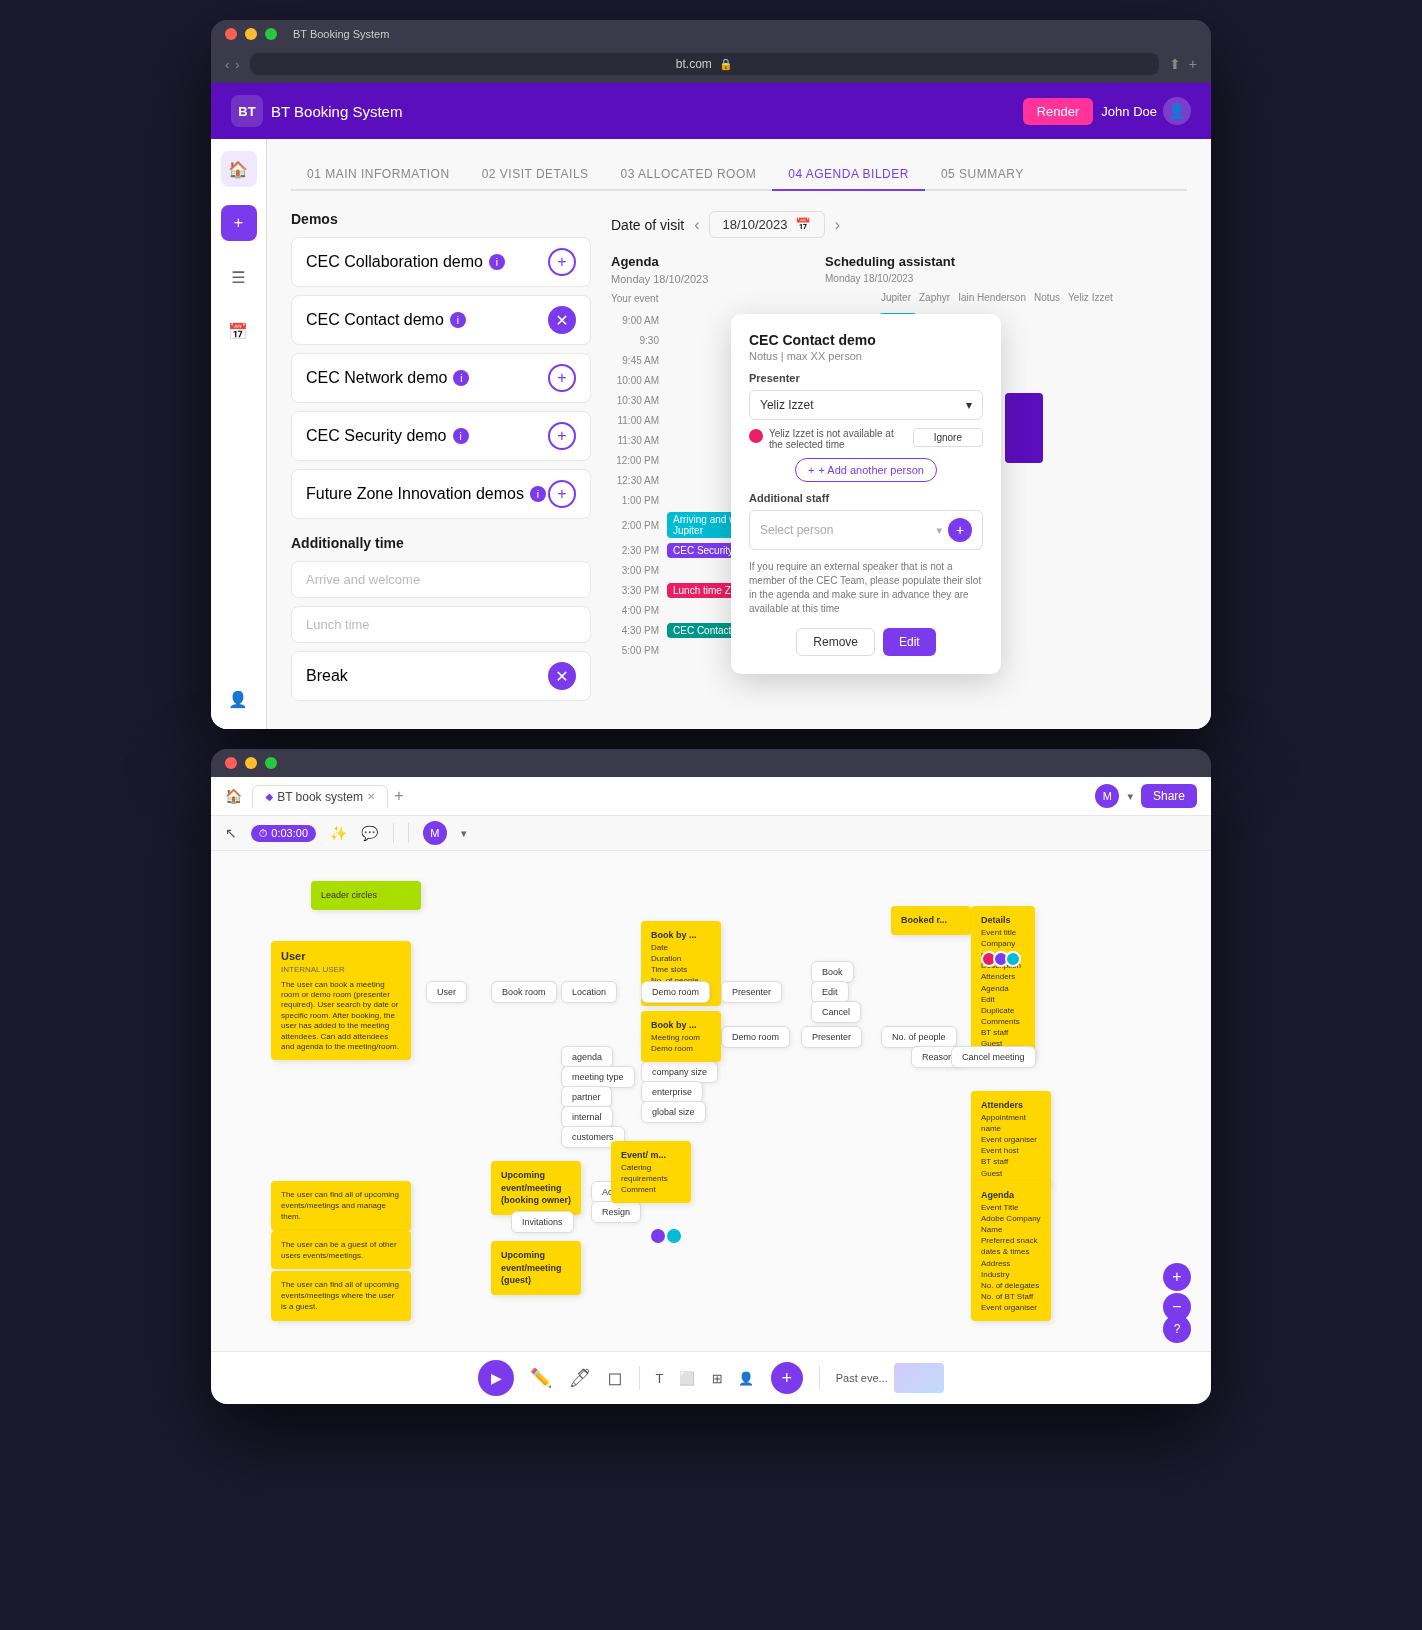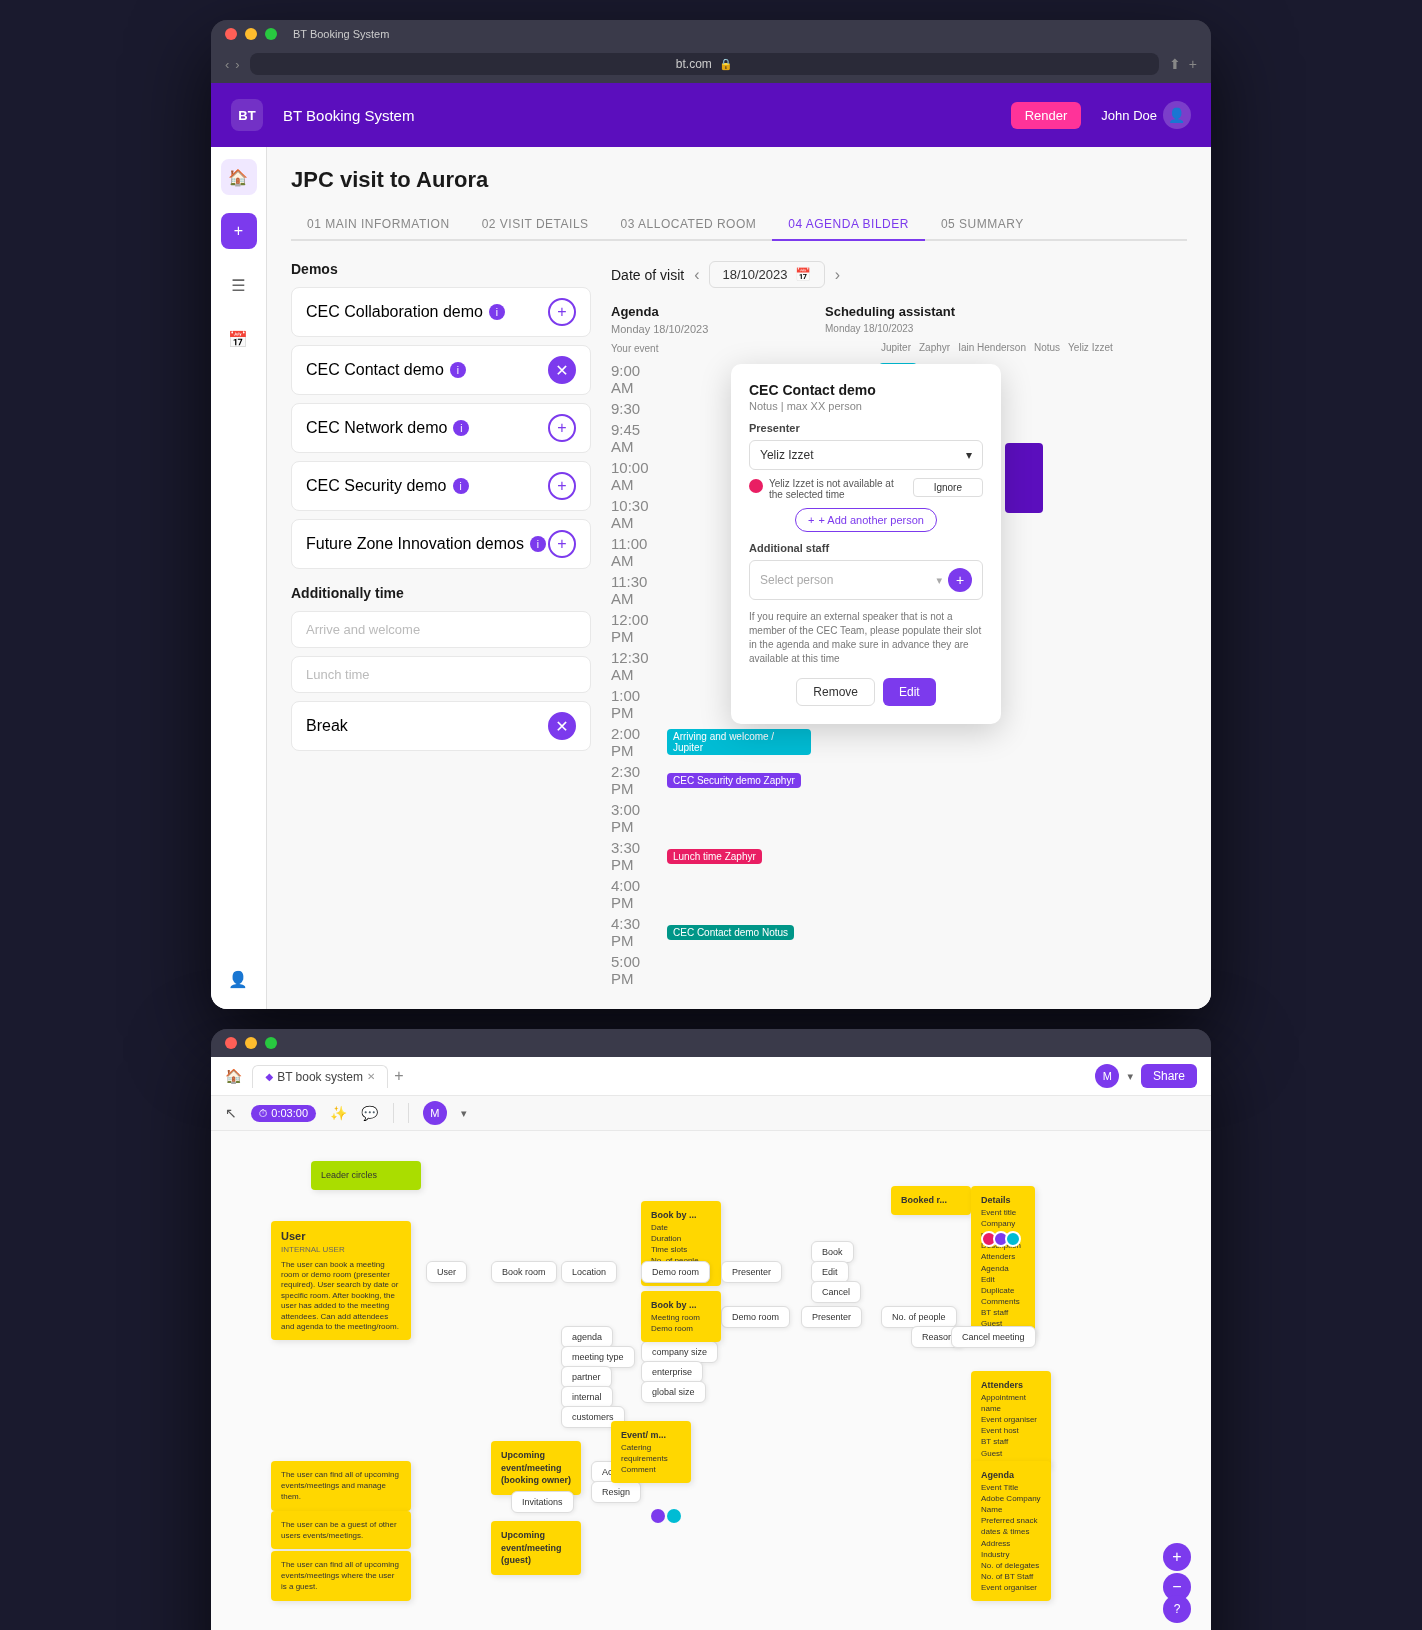"BT" .top-nav { gap: 20px -> 8px; height: 64px -> 56px }
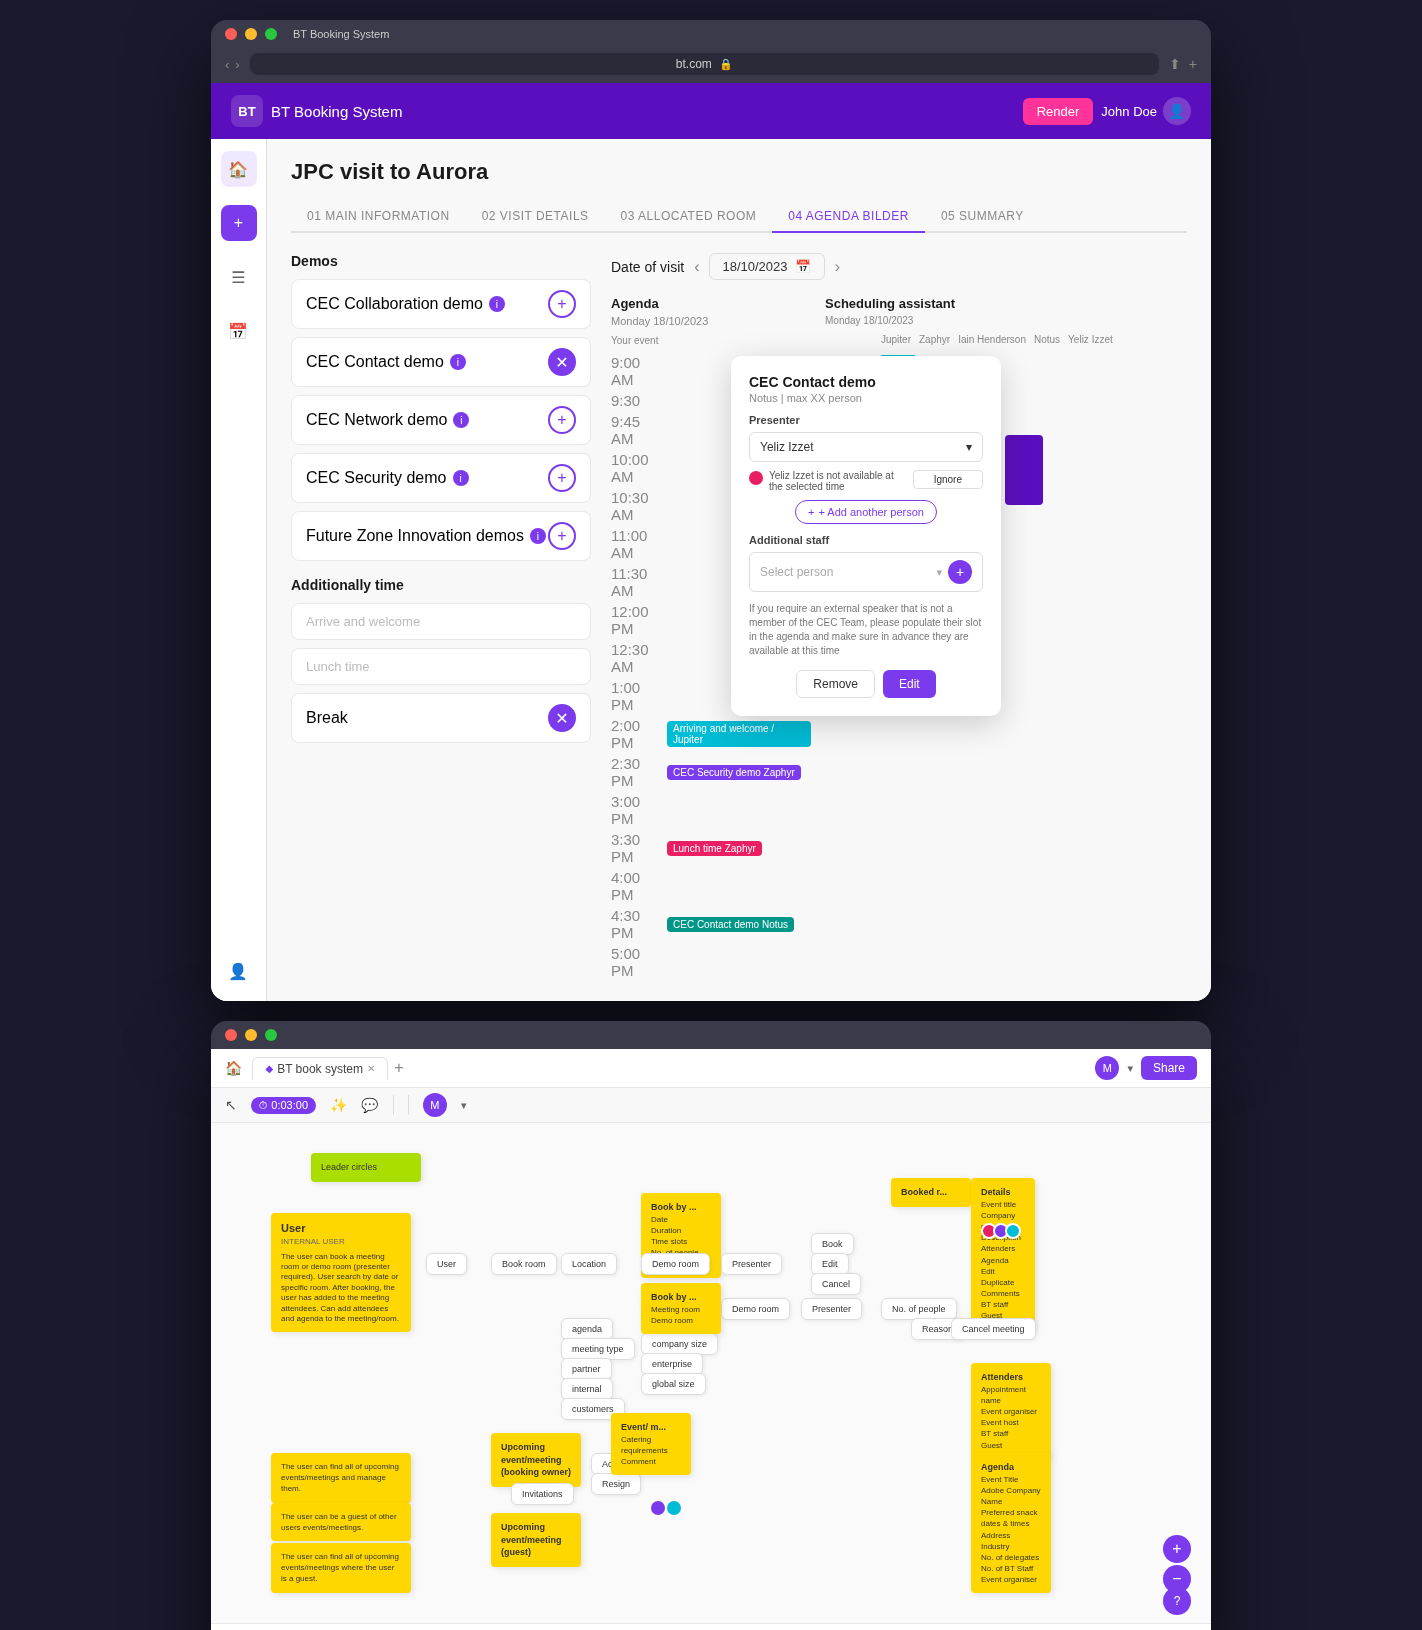"JPC visit to Aurora" h1.page-title { html: <h1>JPC visit to Aurora</h1> -> none }
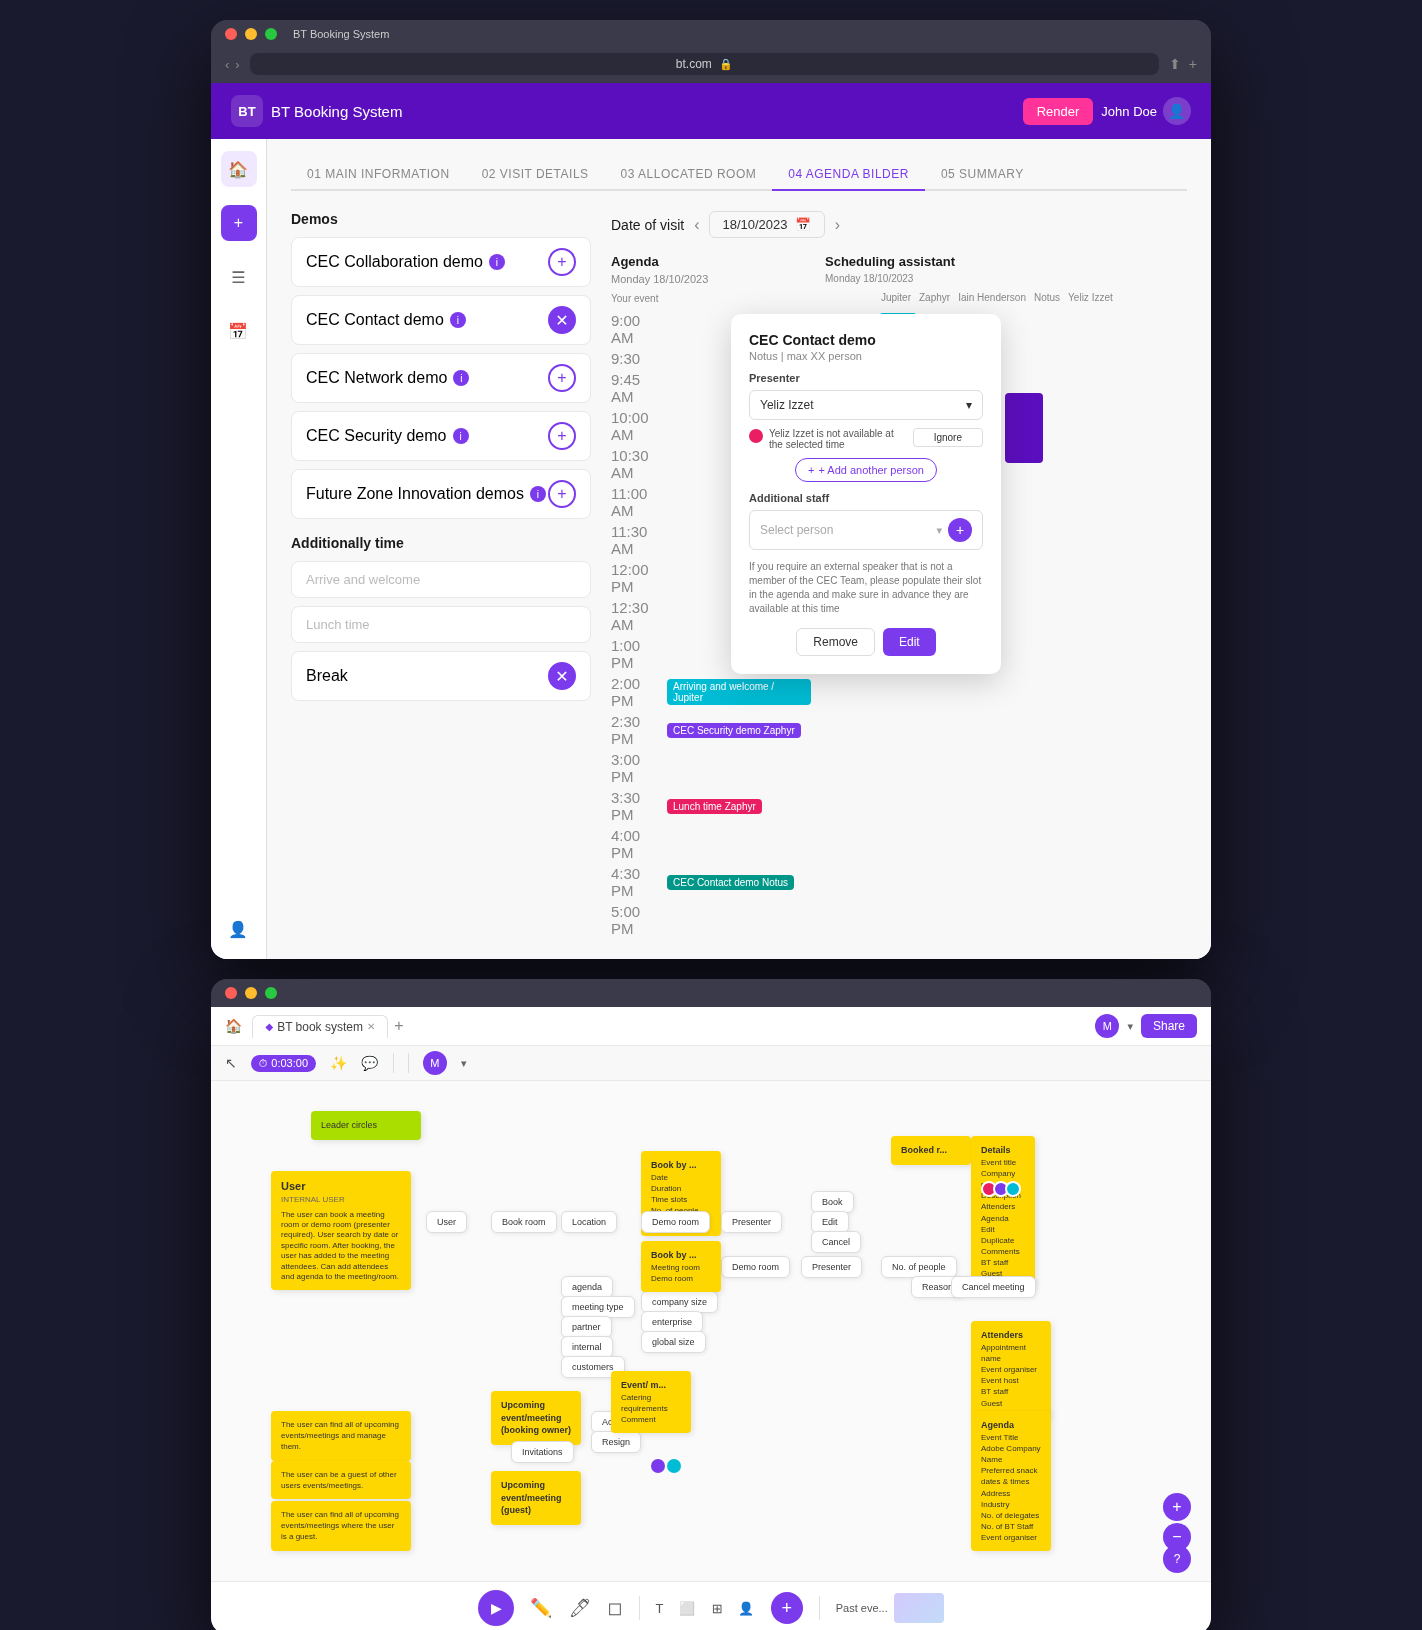"9:00 AM" .time-label { font-size: 15px -> 10px; text-align: none -> right }
